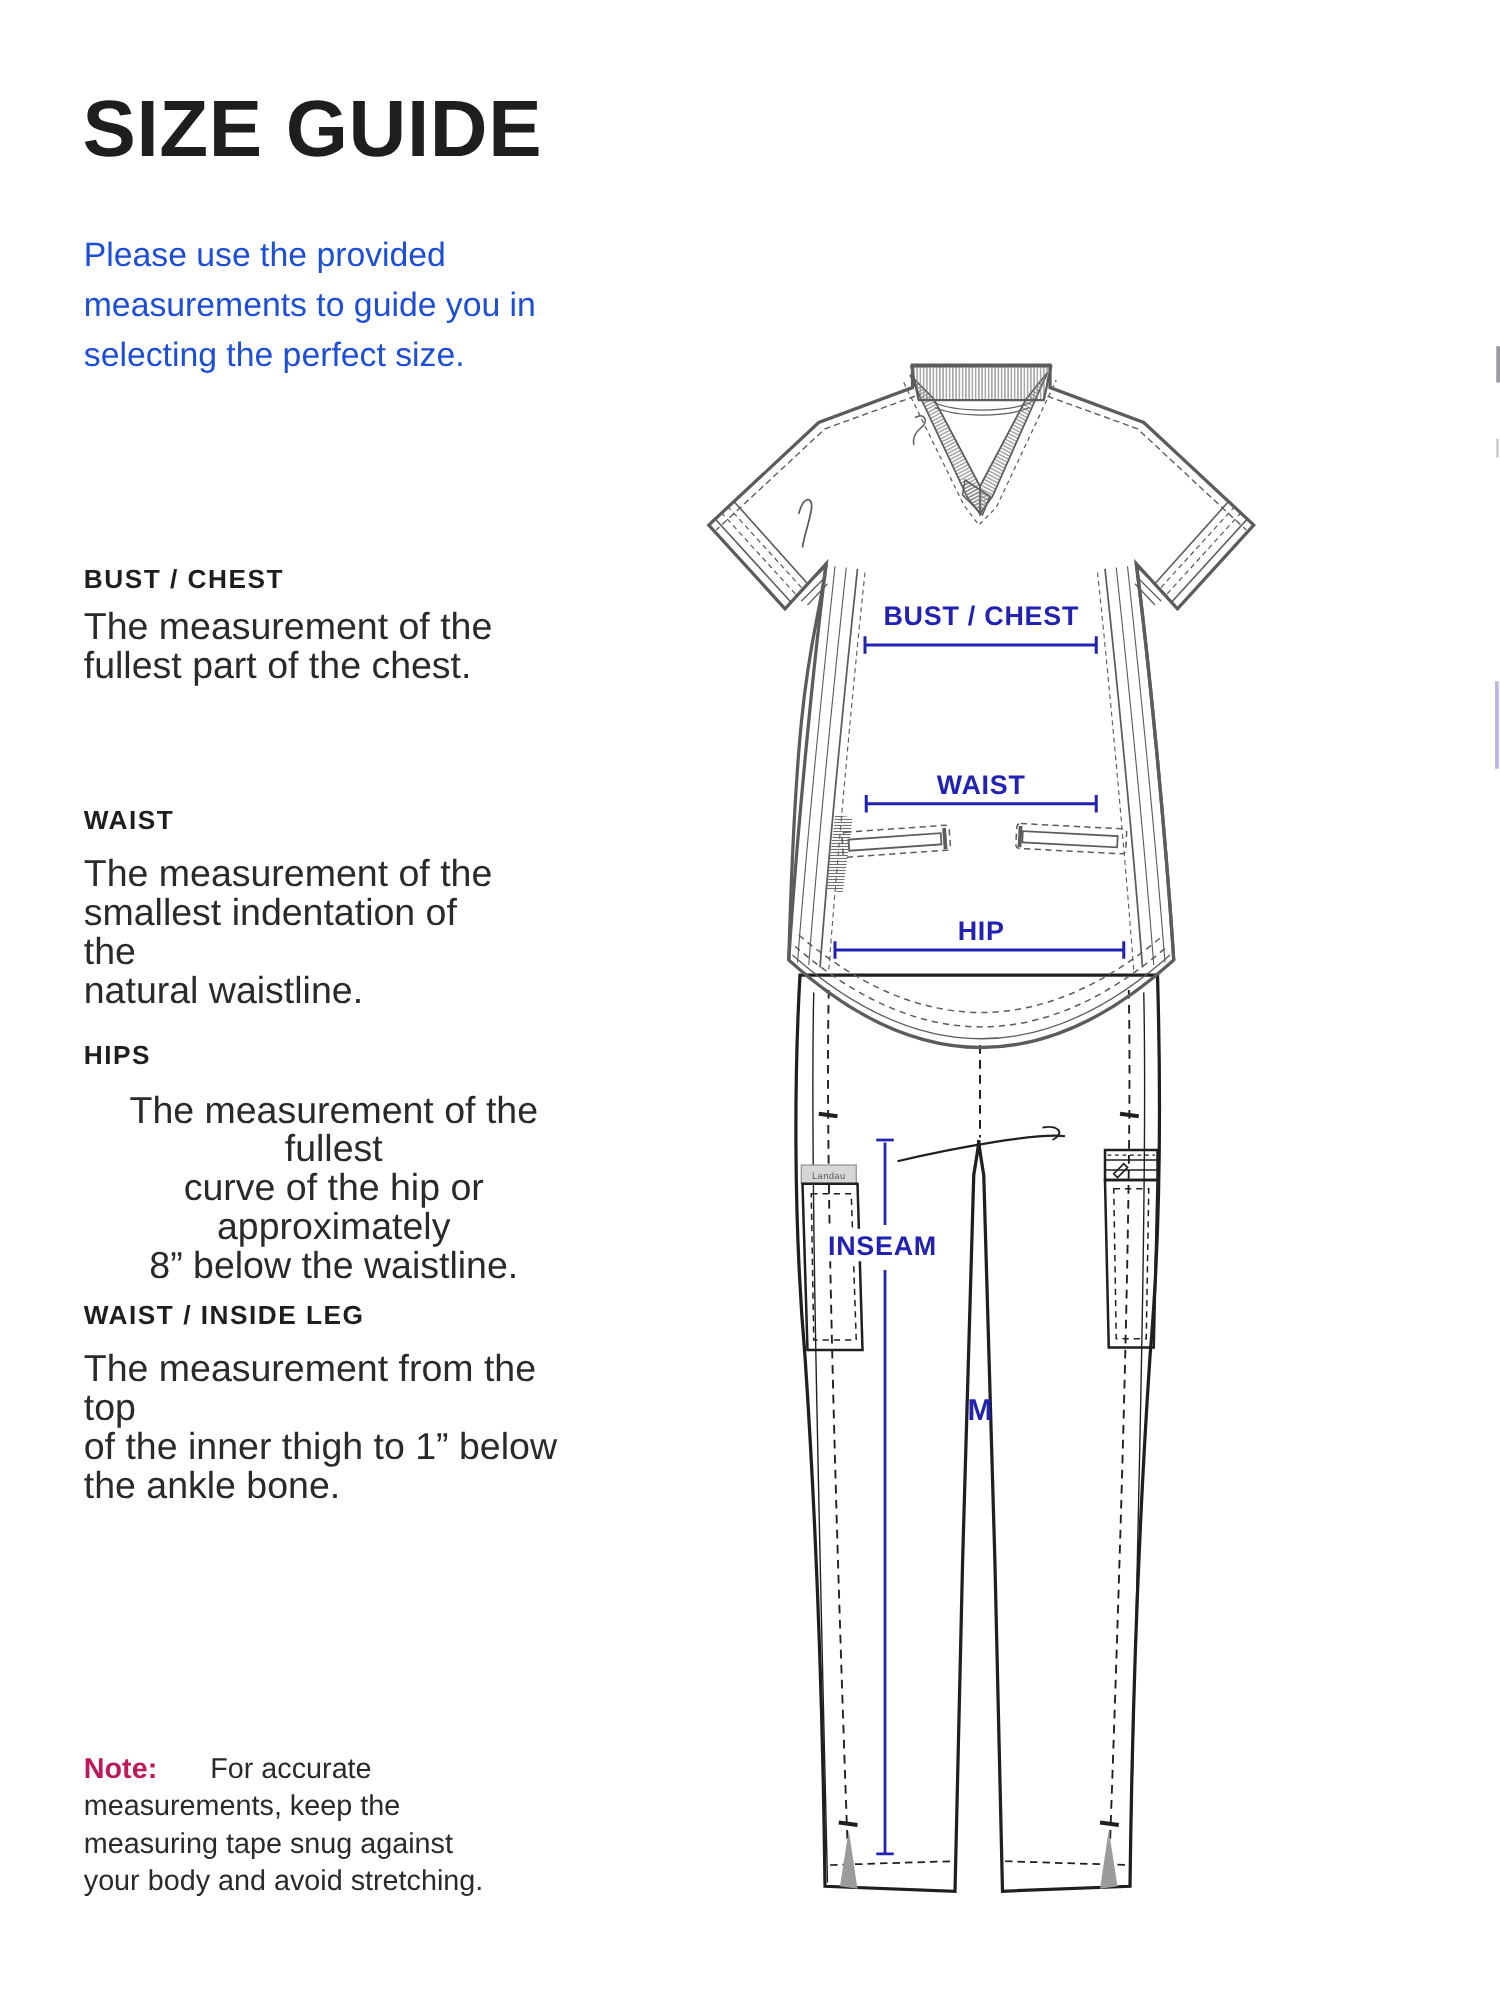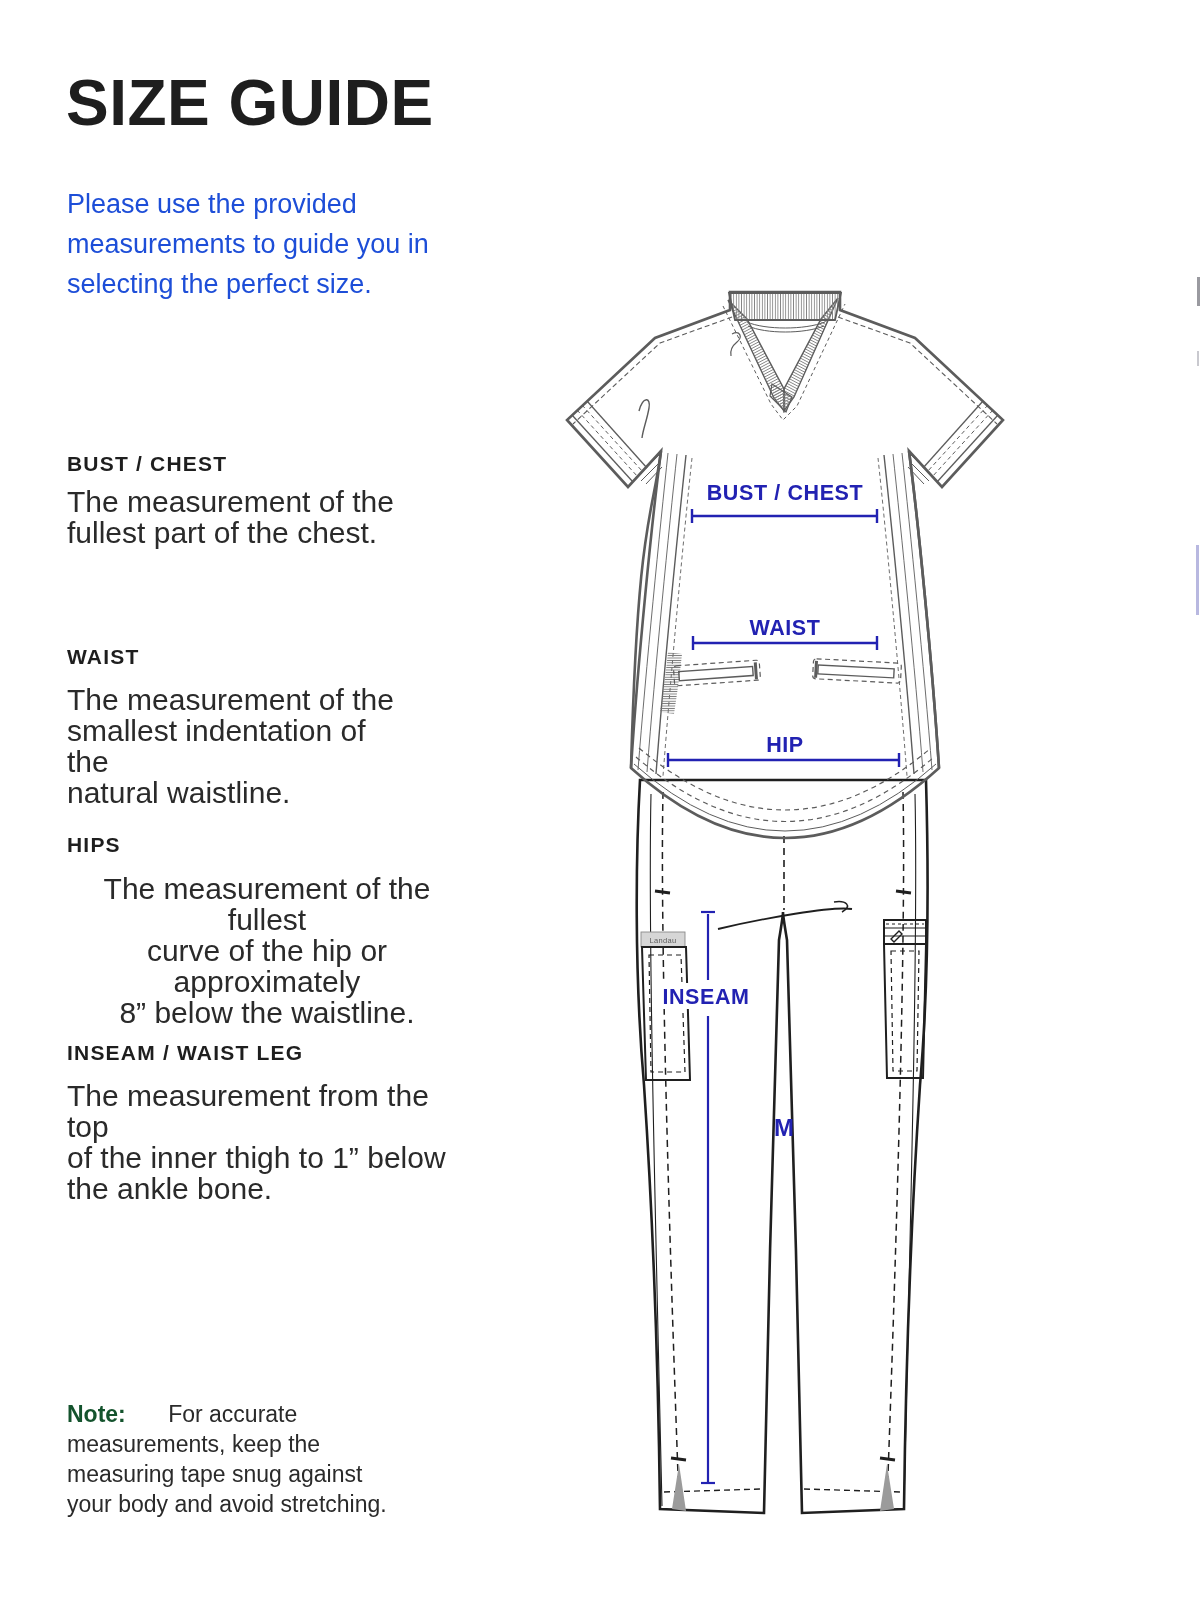"INSEAM / WAIST LEG" div.sec-h { text: INSEAM / WAIST -> WAIST / INSIDE }
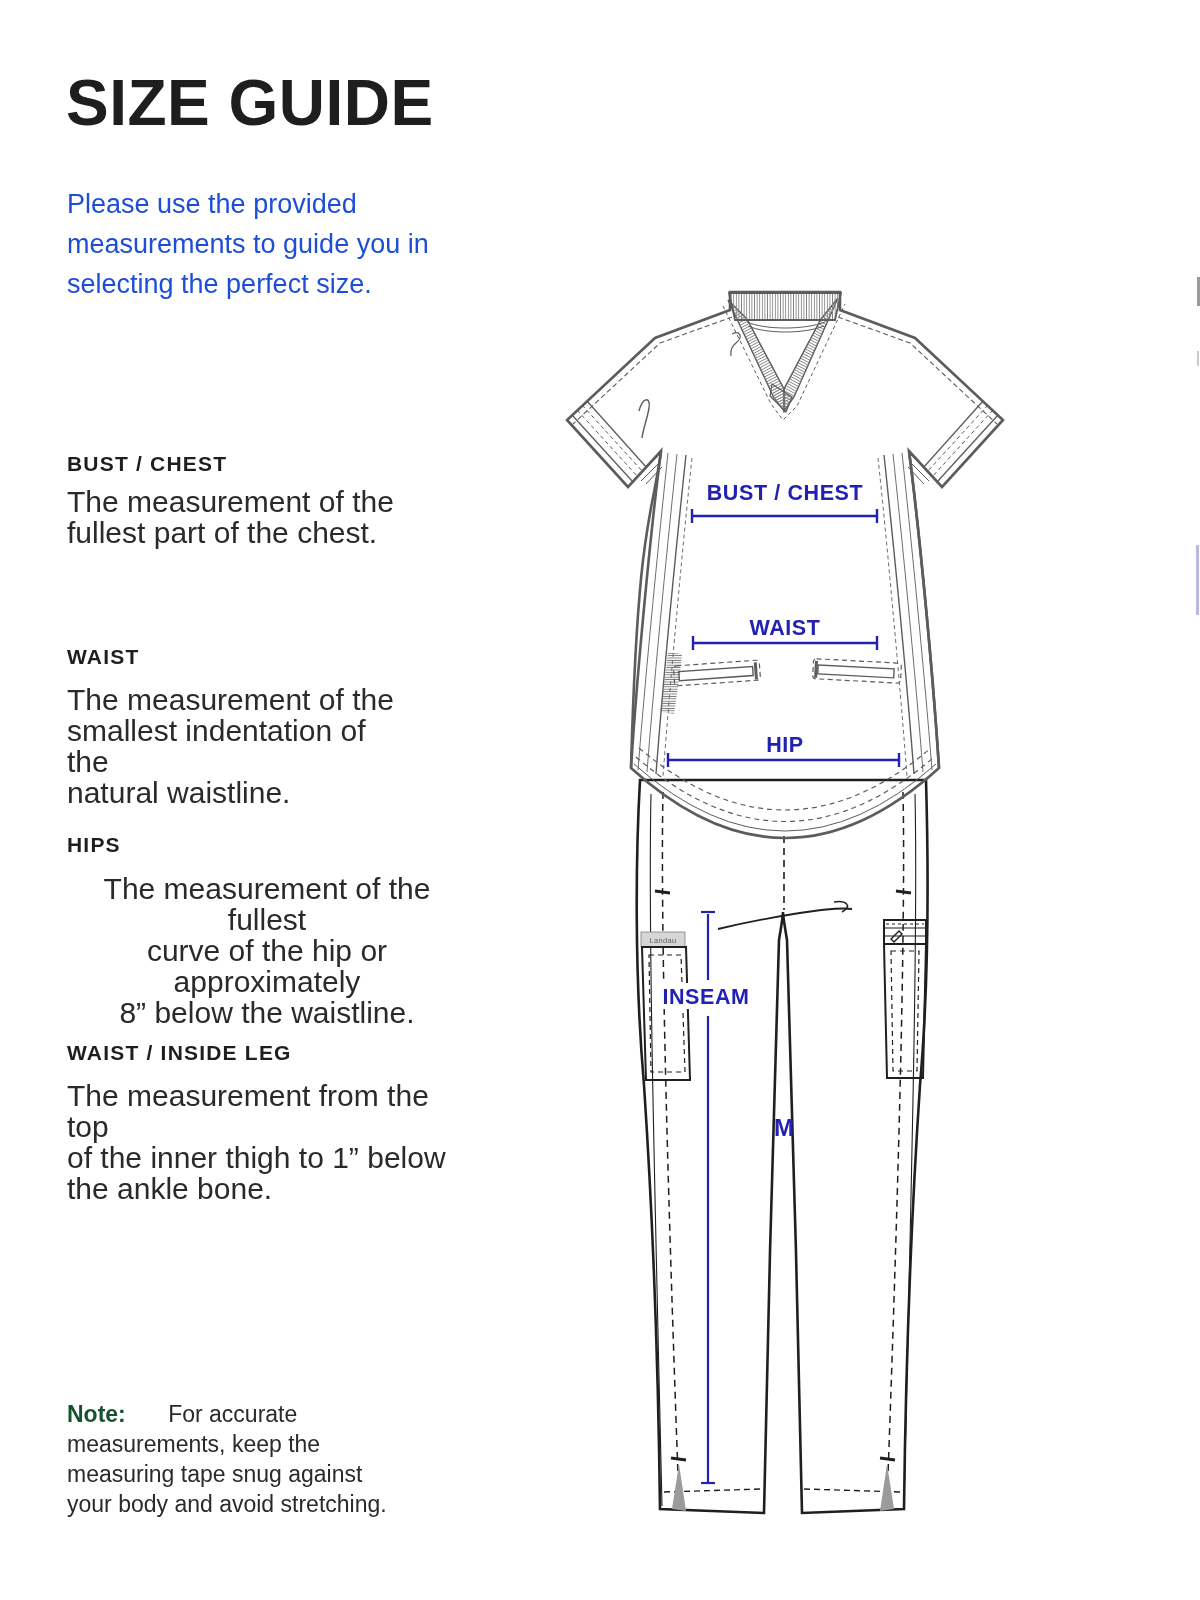"Note:" .note b { color: #14532d -> #be185d }
